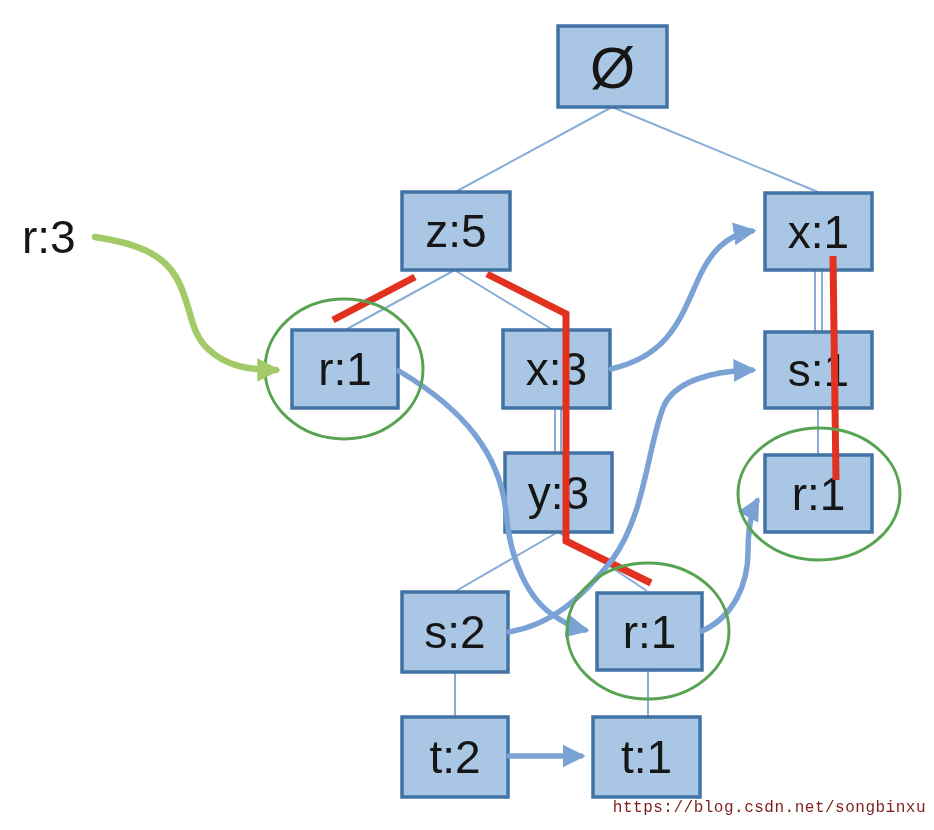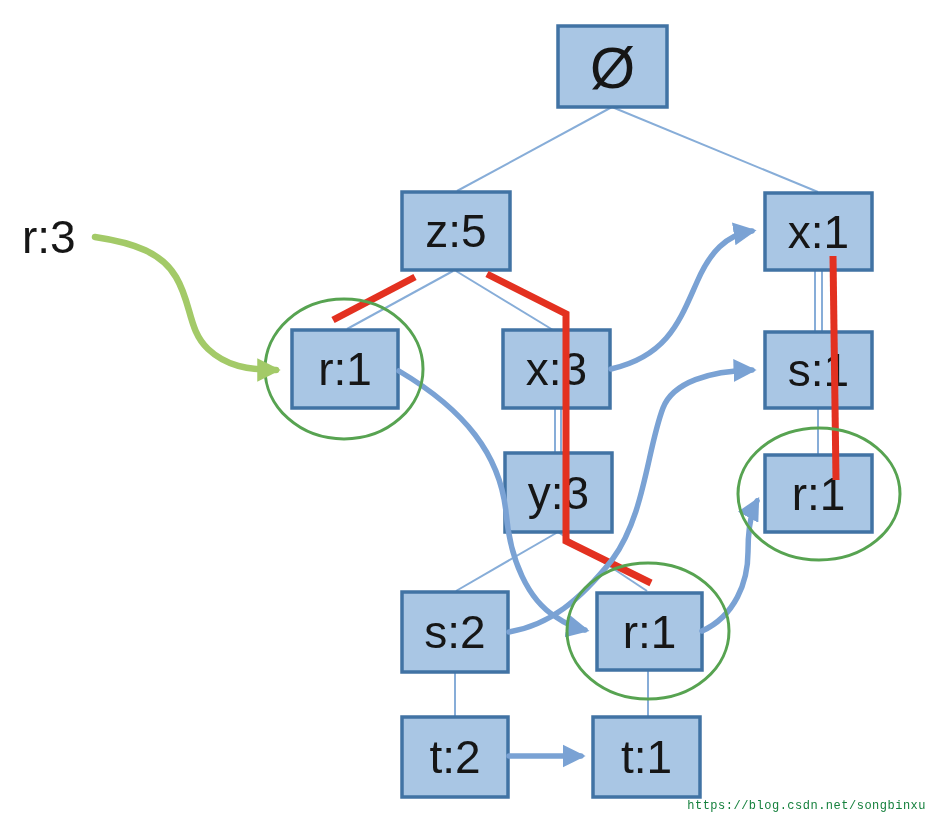"https://blog.csdn.net/songbinxu" #watermark { color: #15803d -> #7f1d1d; font-size: 12px -> 16px }
